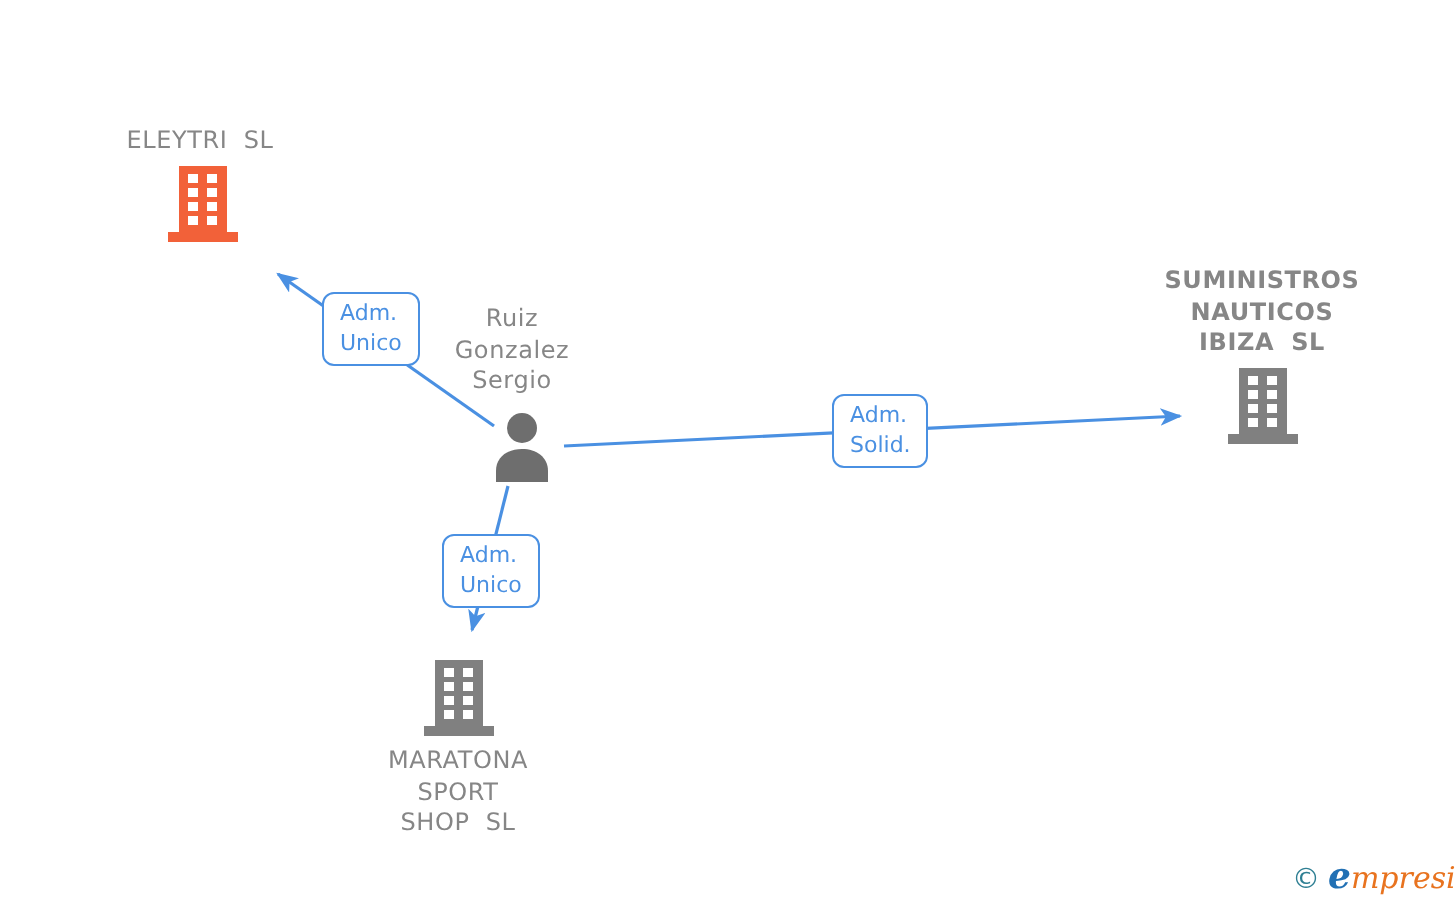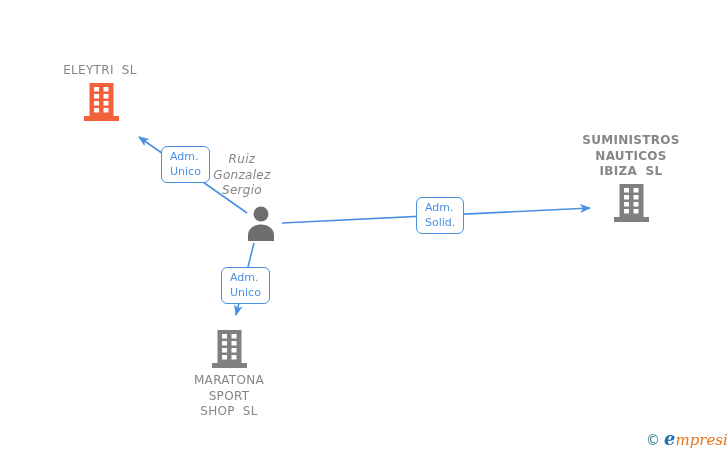"Ruiz" div.node-label { font-style: italic -> none; left: 162px -> 176px }
